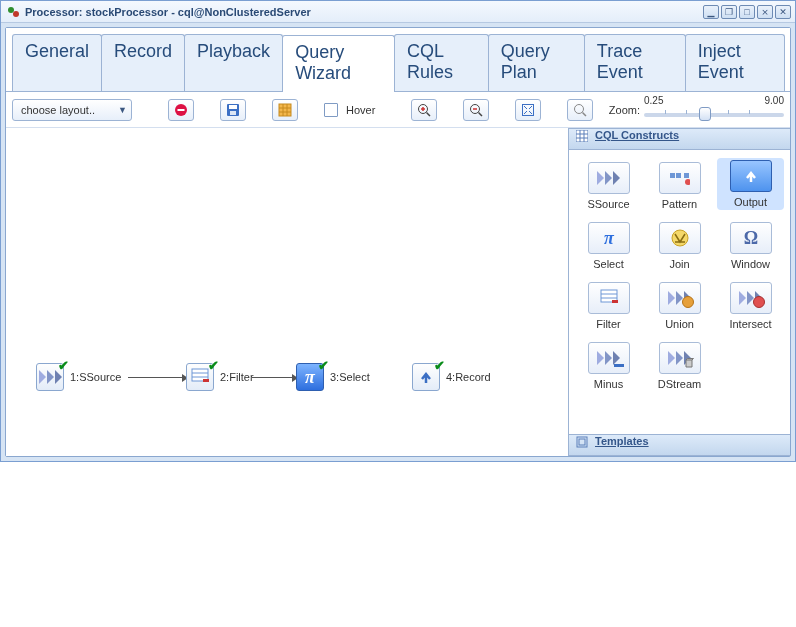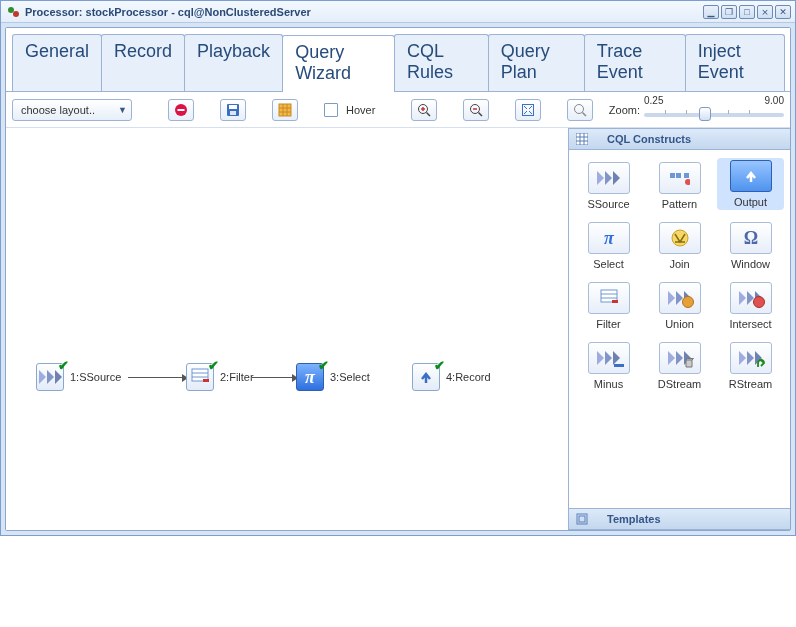"Processor: stockProcessor -" .window { height: 536px -> 462px }
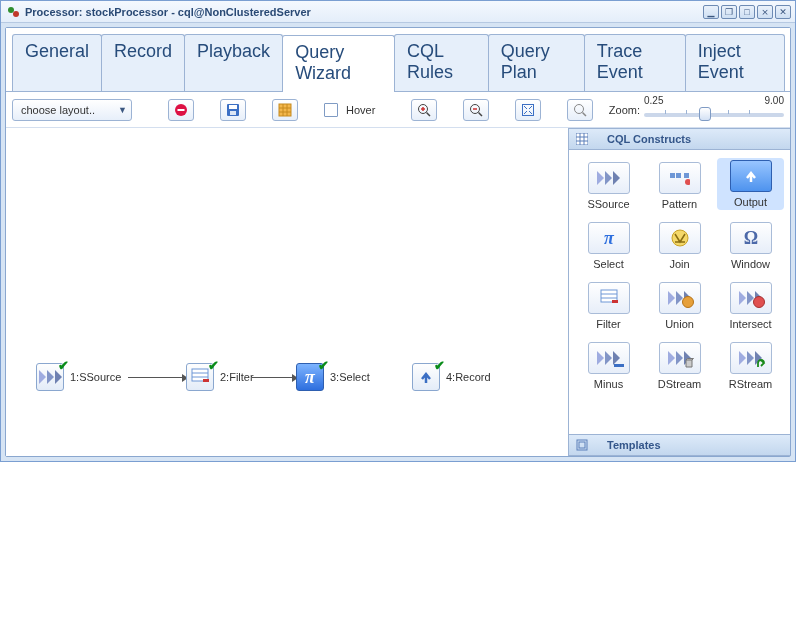"CQL Constructs" .panelheader { align-items: center -> flex-start; gap: 18px -> 6px; text-decoration: none -> underline }
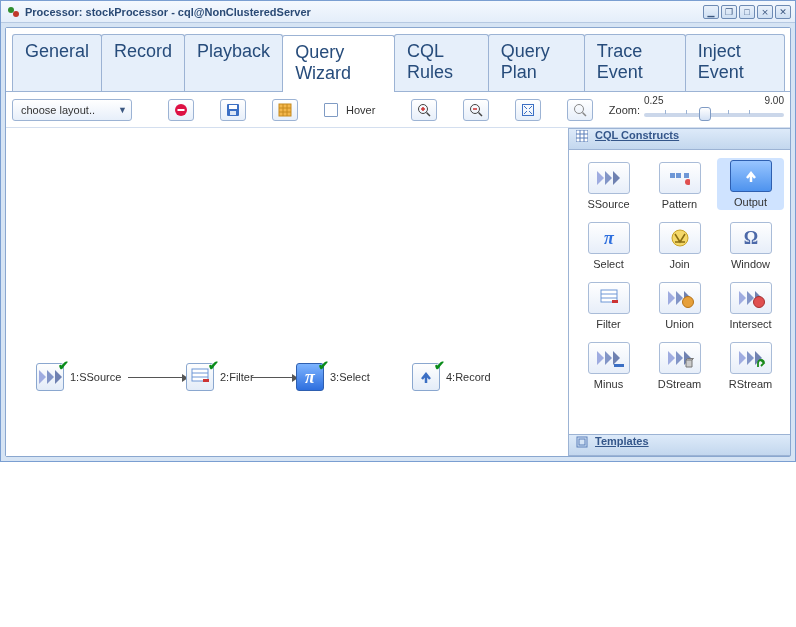"RStream" div.pitem { html: <div> <div> <div> <div> <span></span> <span></span> <span></span> </div> <svg> <path></path> </svg> </div> </div> <span>RStream</span> </div> -> none }
